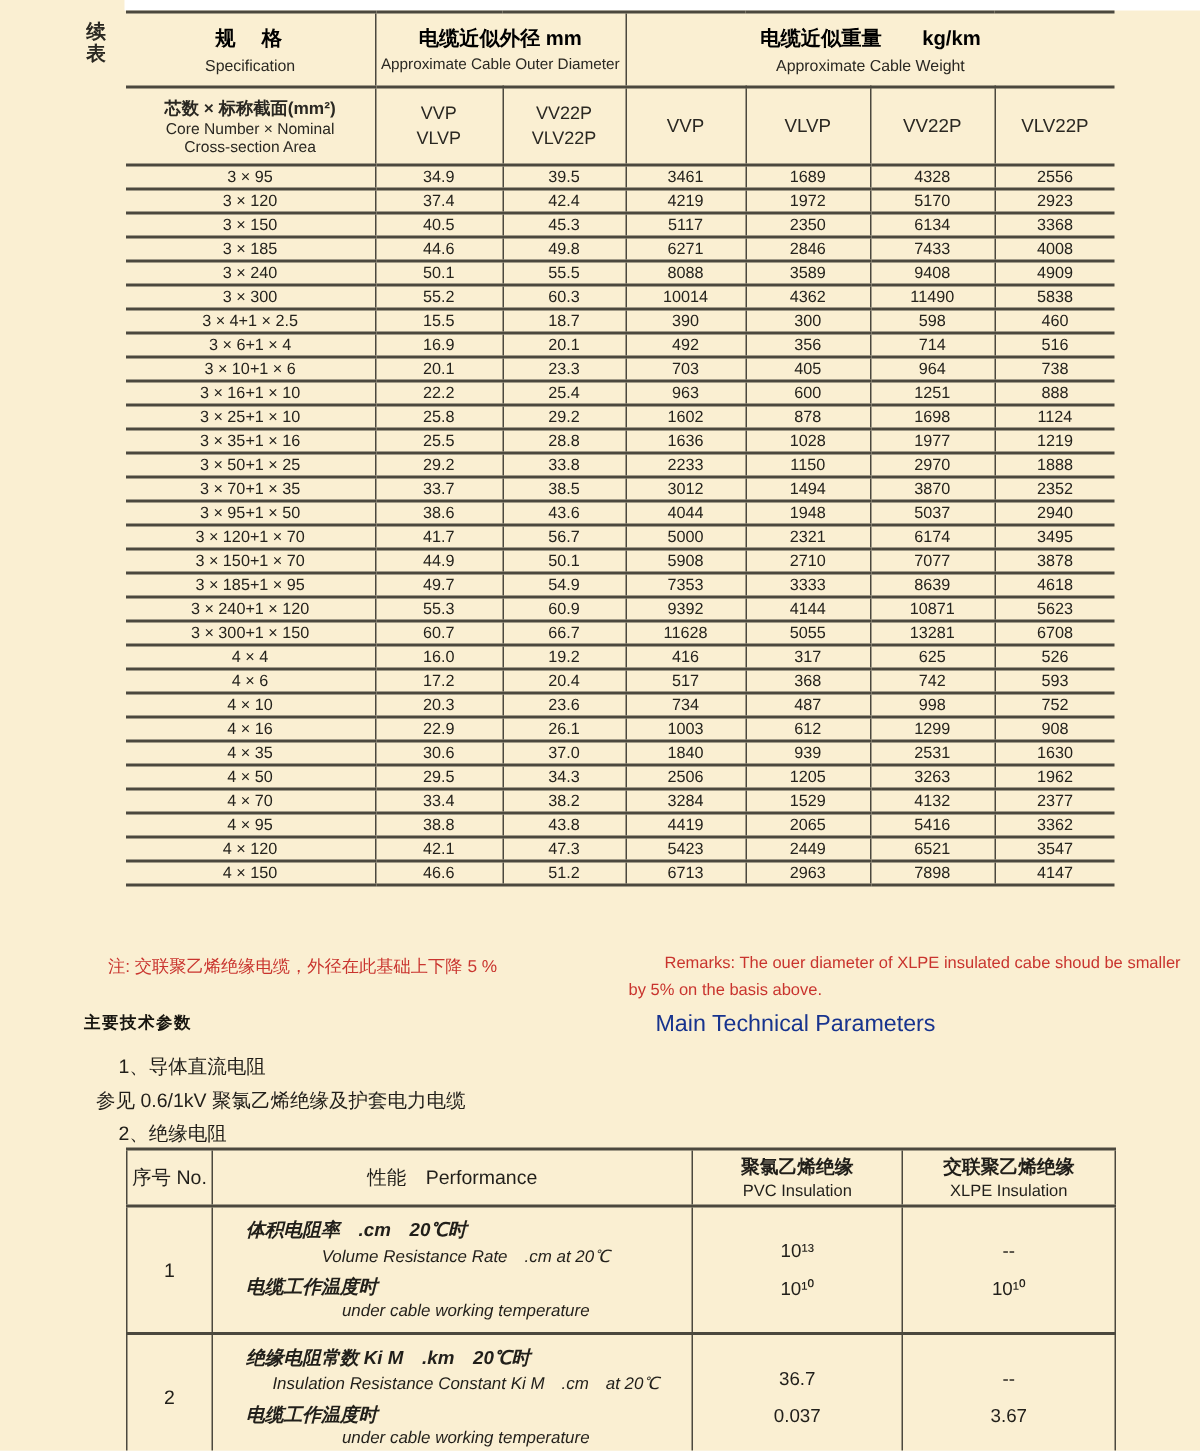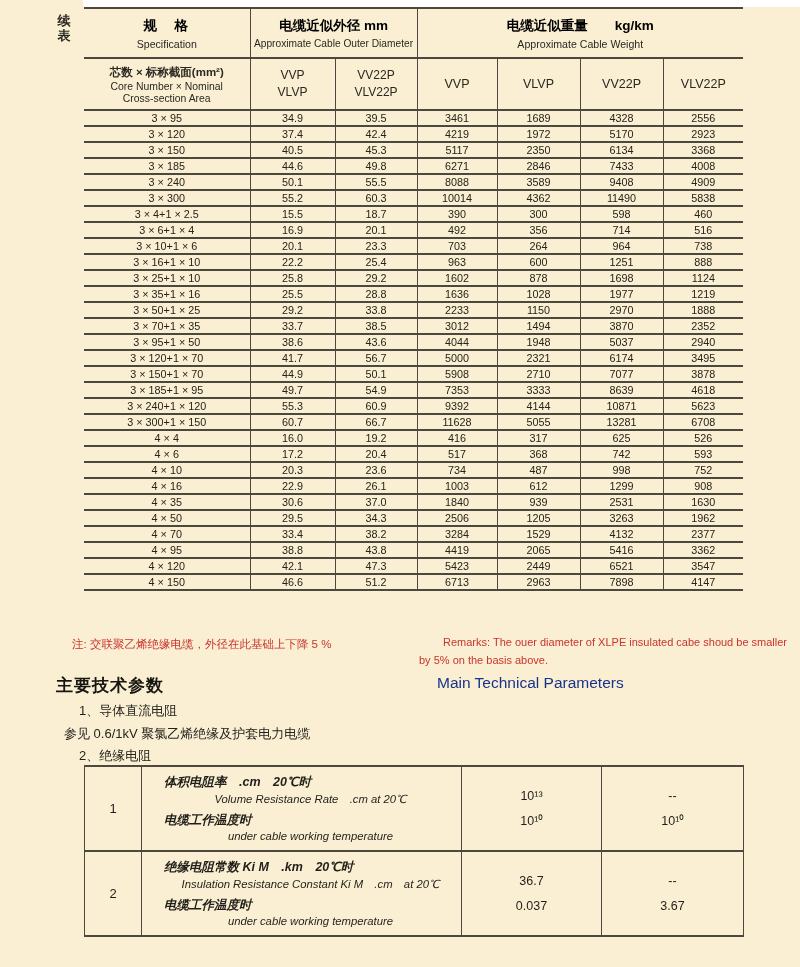"264" td { text: 264 -> 405 }
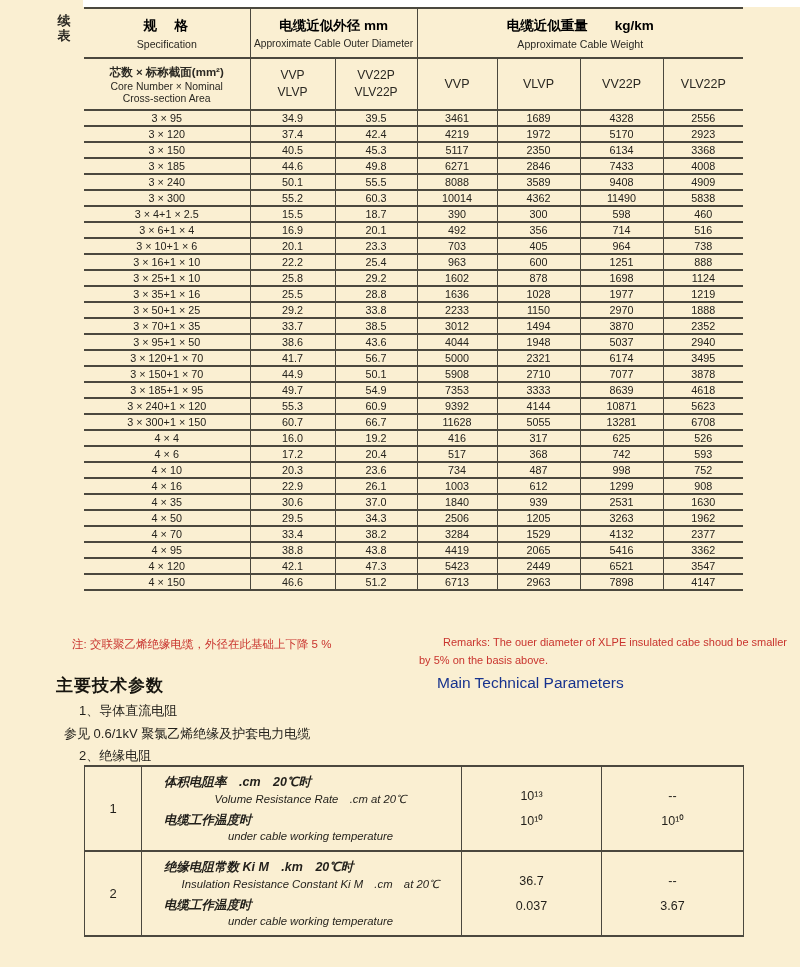"主要技术参数" .sec-zh { font-size: 17px -> 11px }
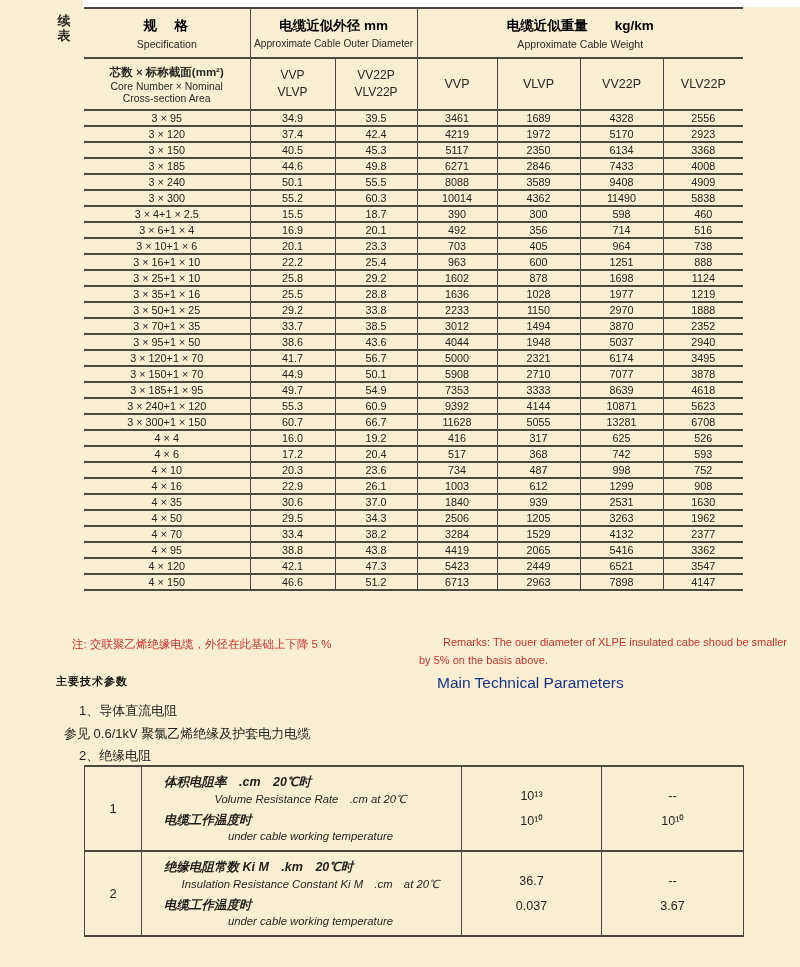"序号 No." tr.pt-head { html: none -> <tr> <th> <div>序号 No.</div> </th> <th> <div>性能 Performance</div> </th> <th> <div>聚氯乙烯绝缘</div> <div>PVC Insulation</div> </th> <th> <div>交联聚乙烯绝缘</div> <div>XLPE Insulation</div> </th> </tr> }
